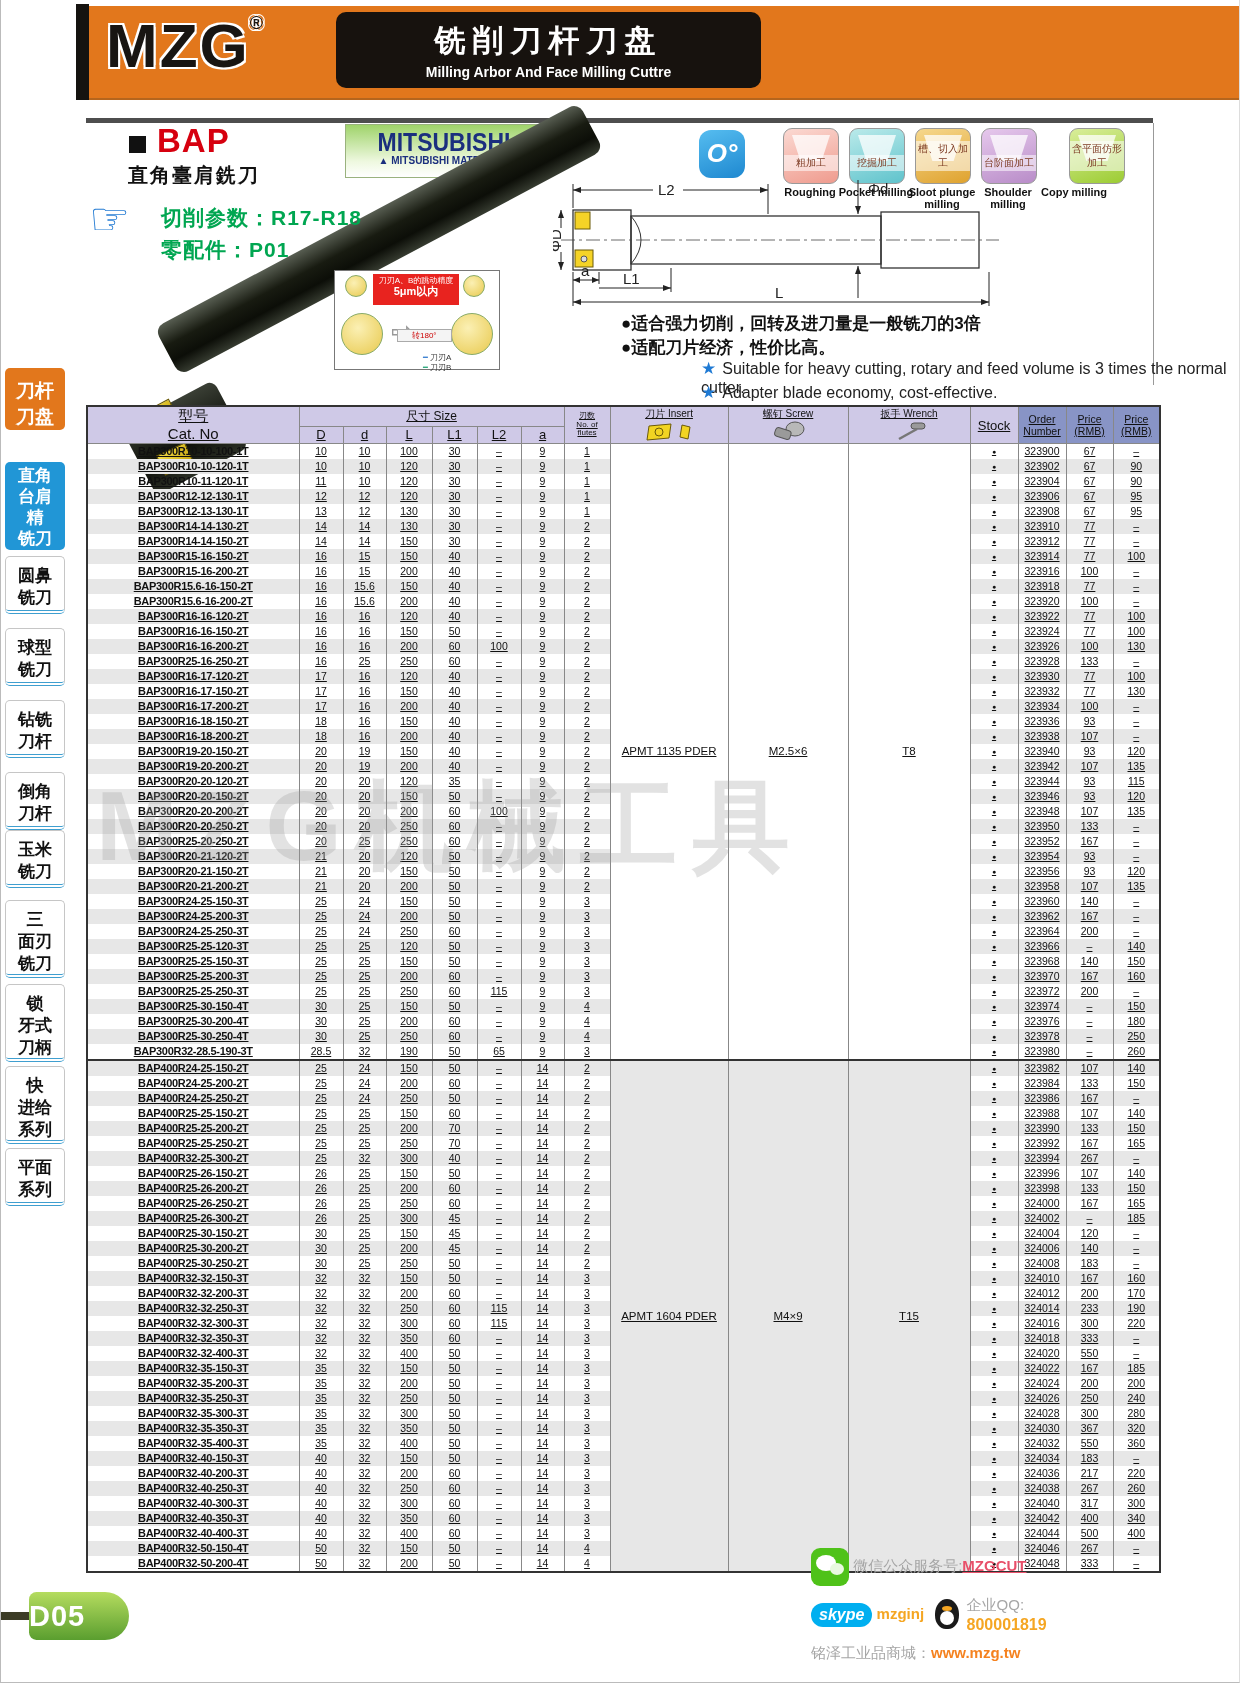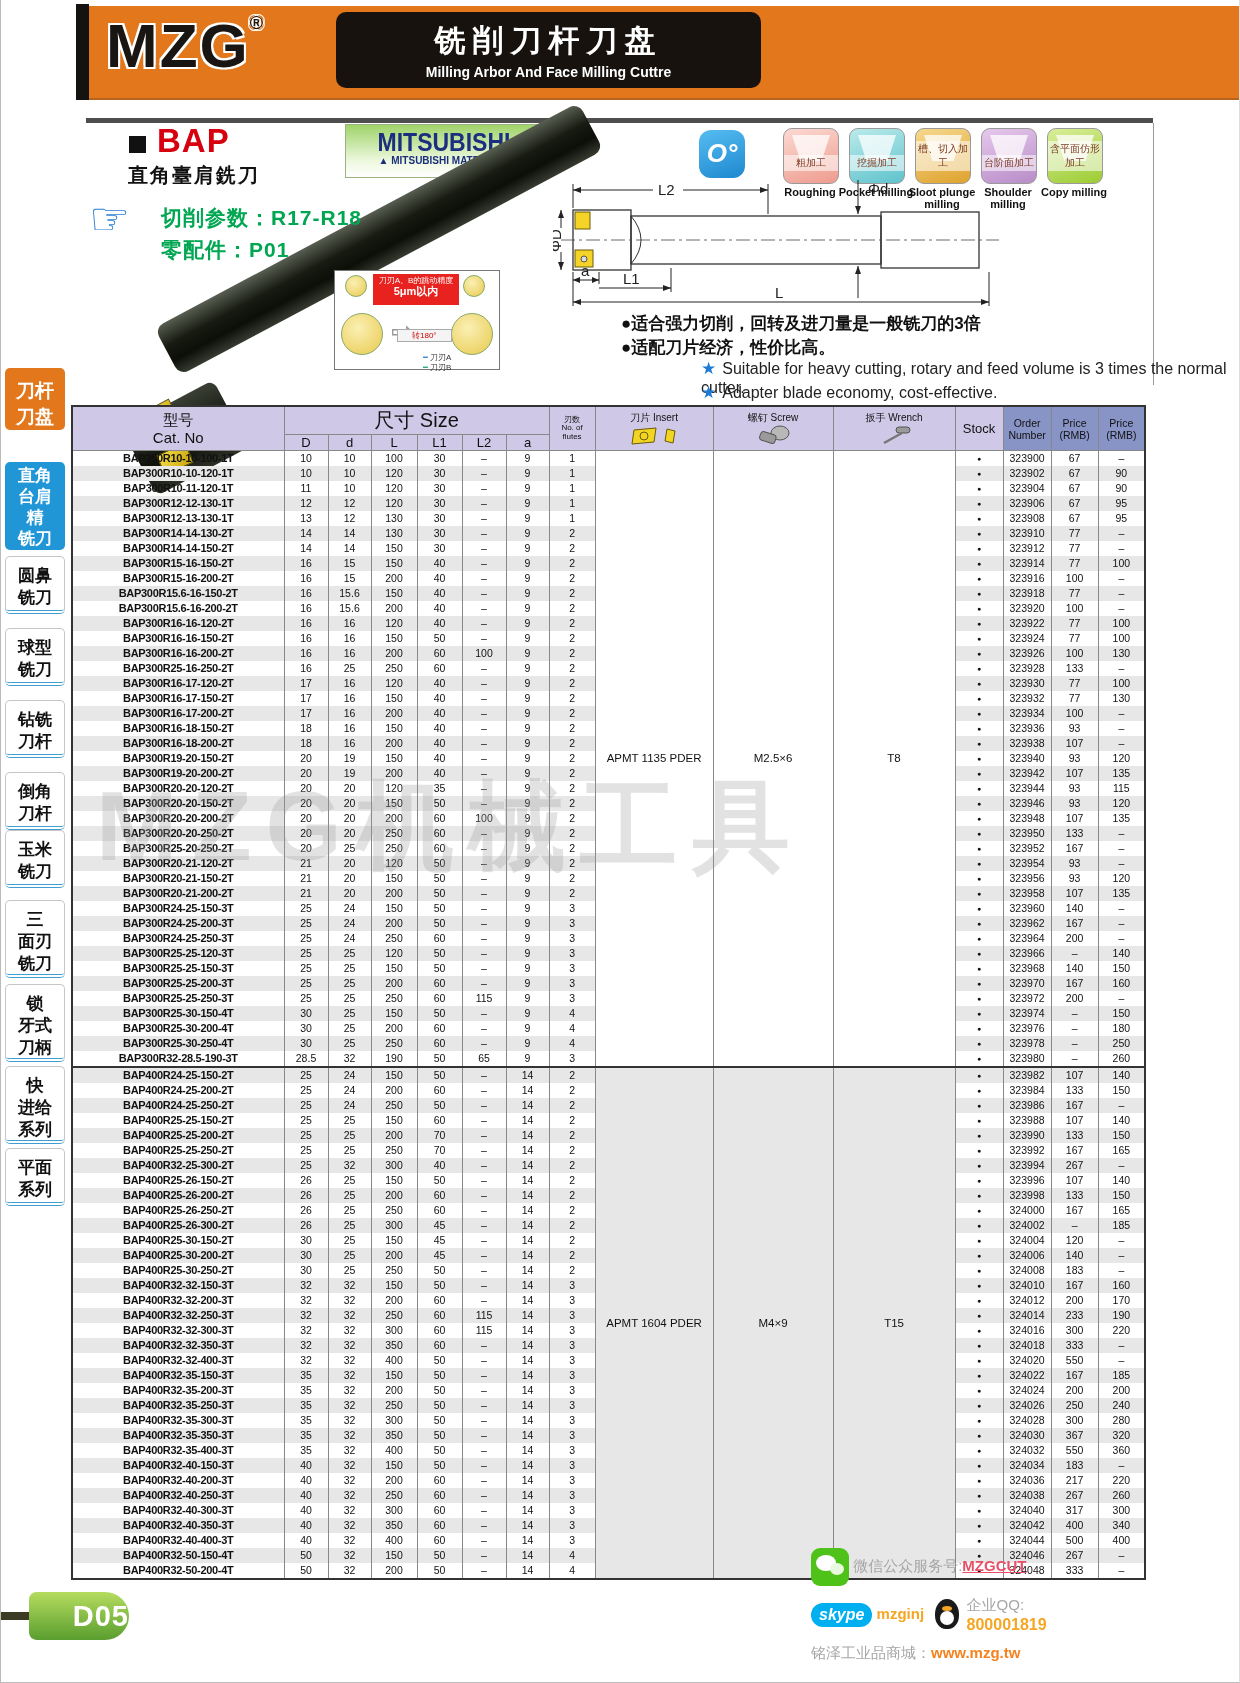"含平面仿形加工" .p4 { margin-left: none -> 22px }
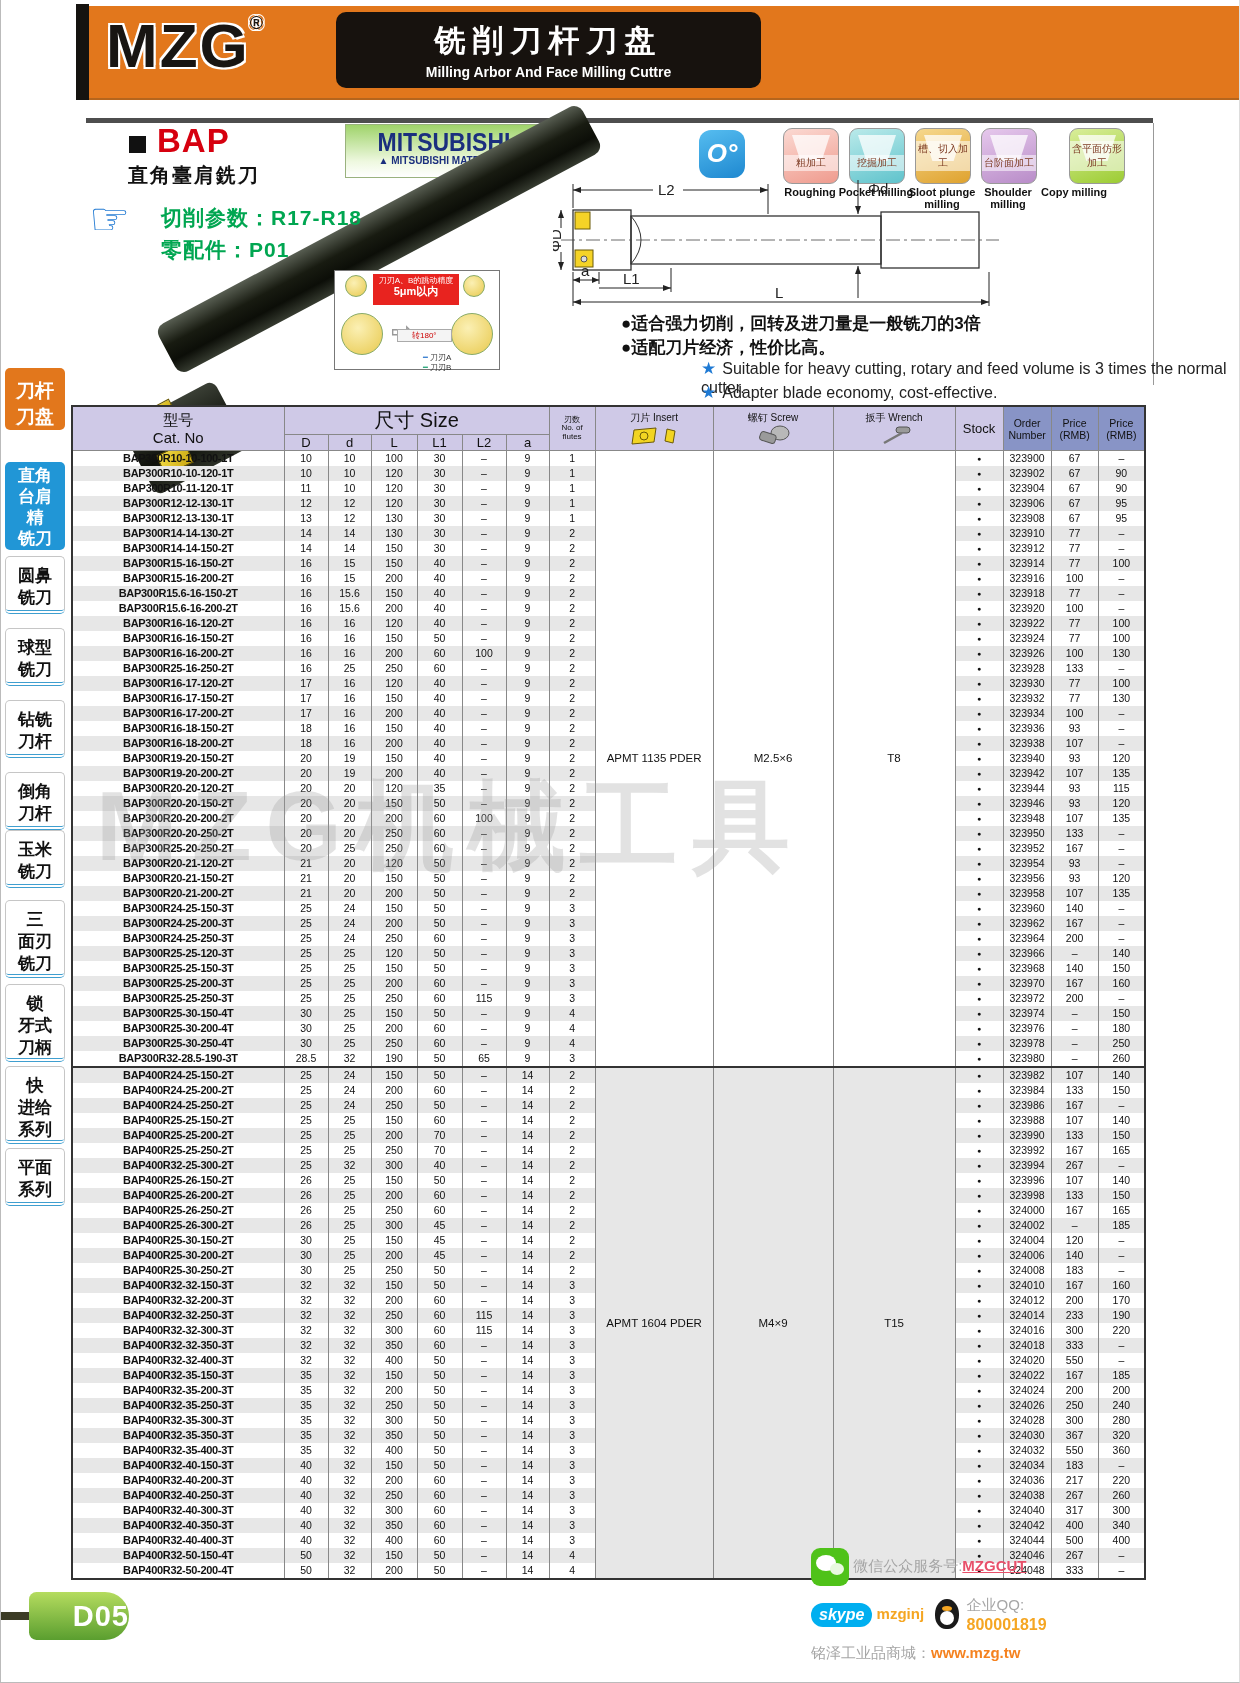"型号" table.cat { left: 70px -> 85px; text-decoration: none -> underline }
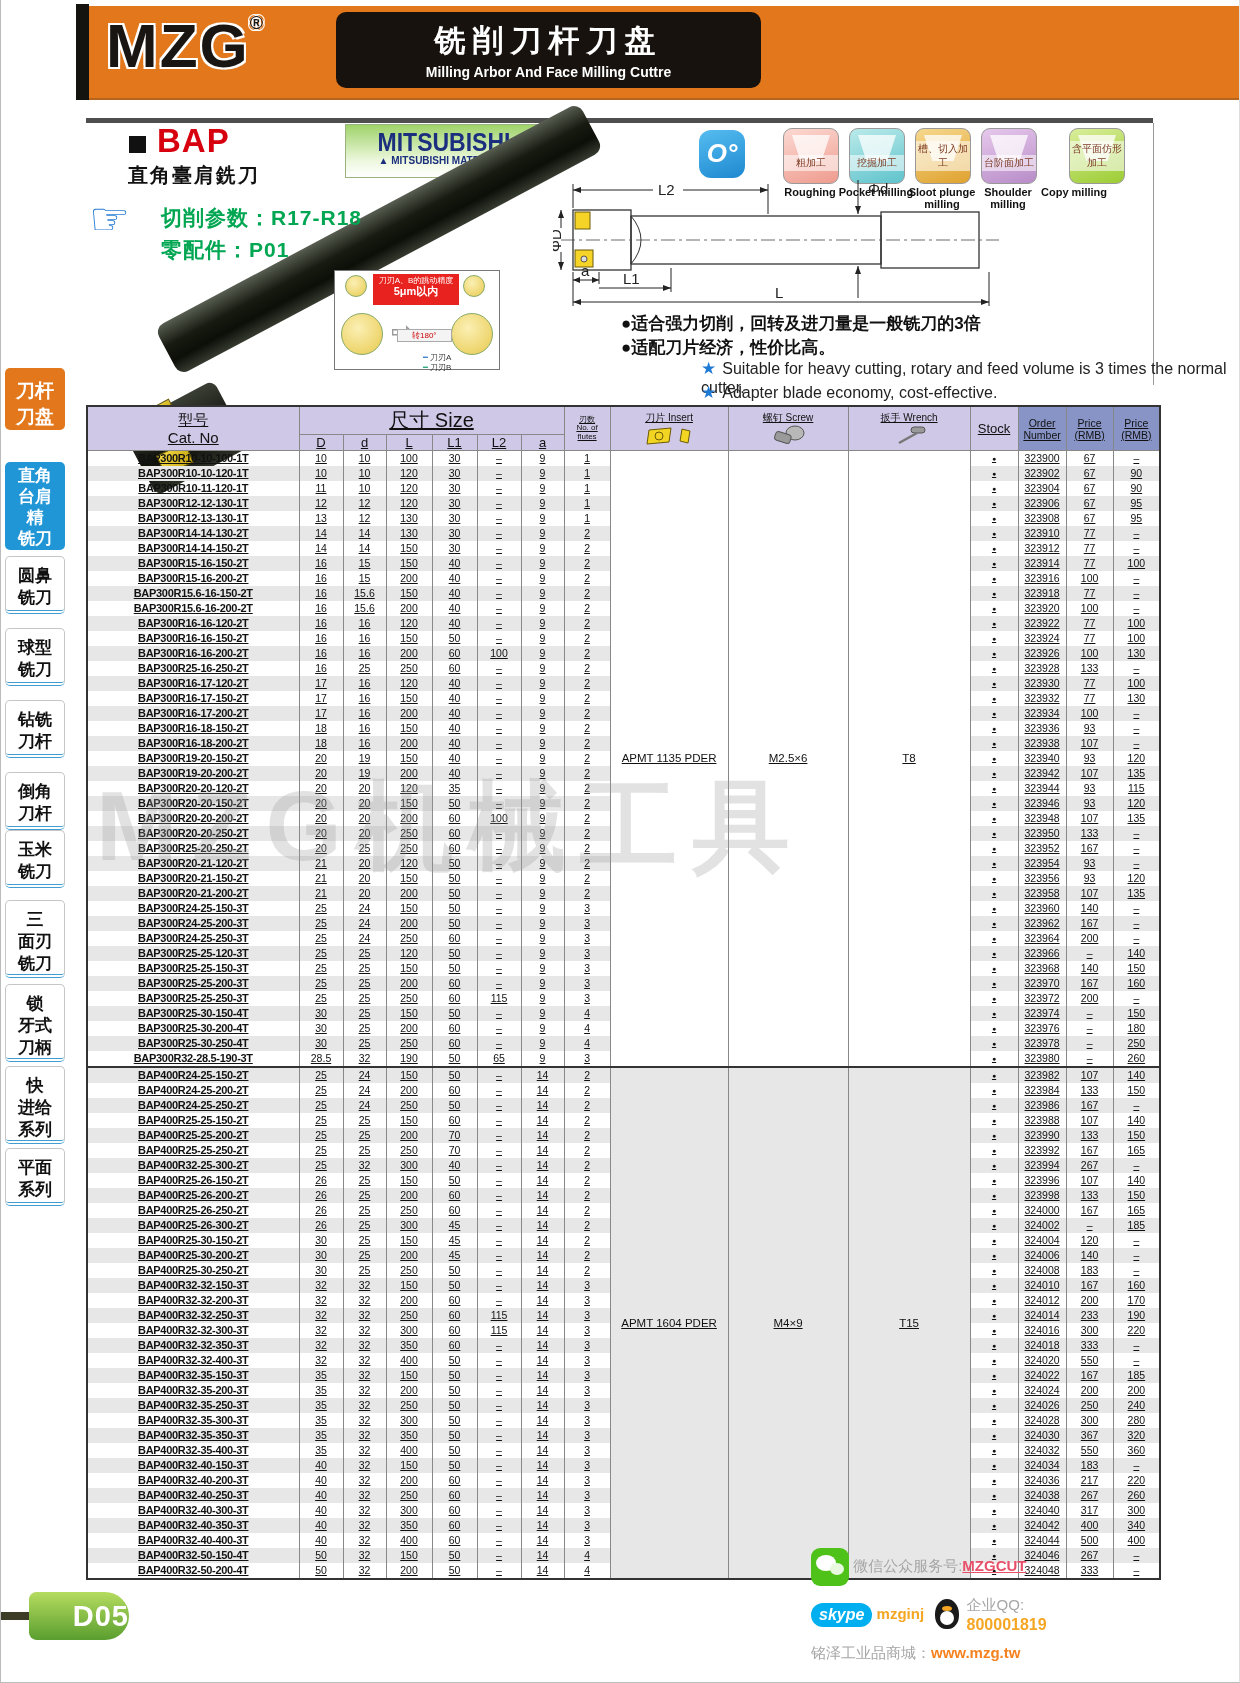"尺寸 Size" table.cat thead .lab { font-size: 20px -> 12px }
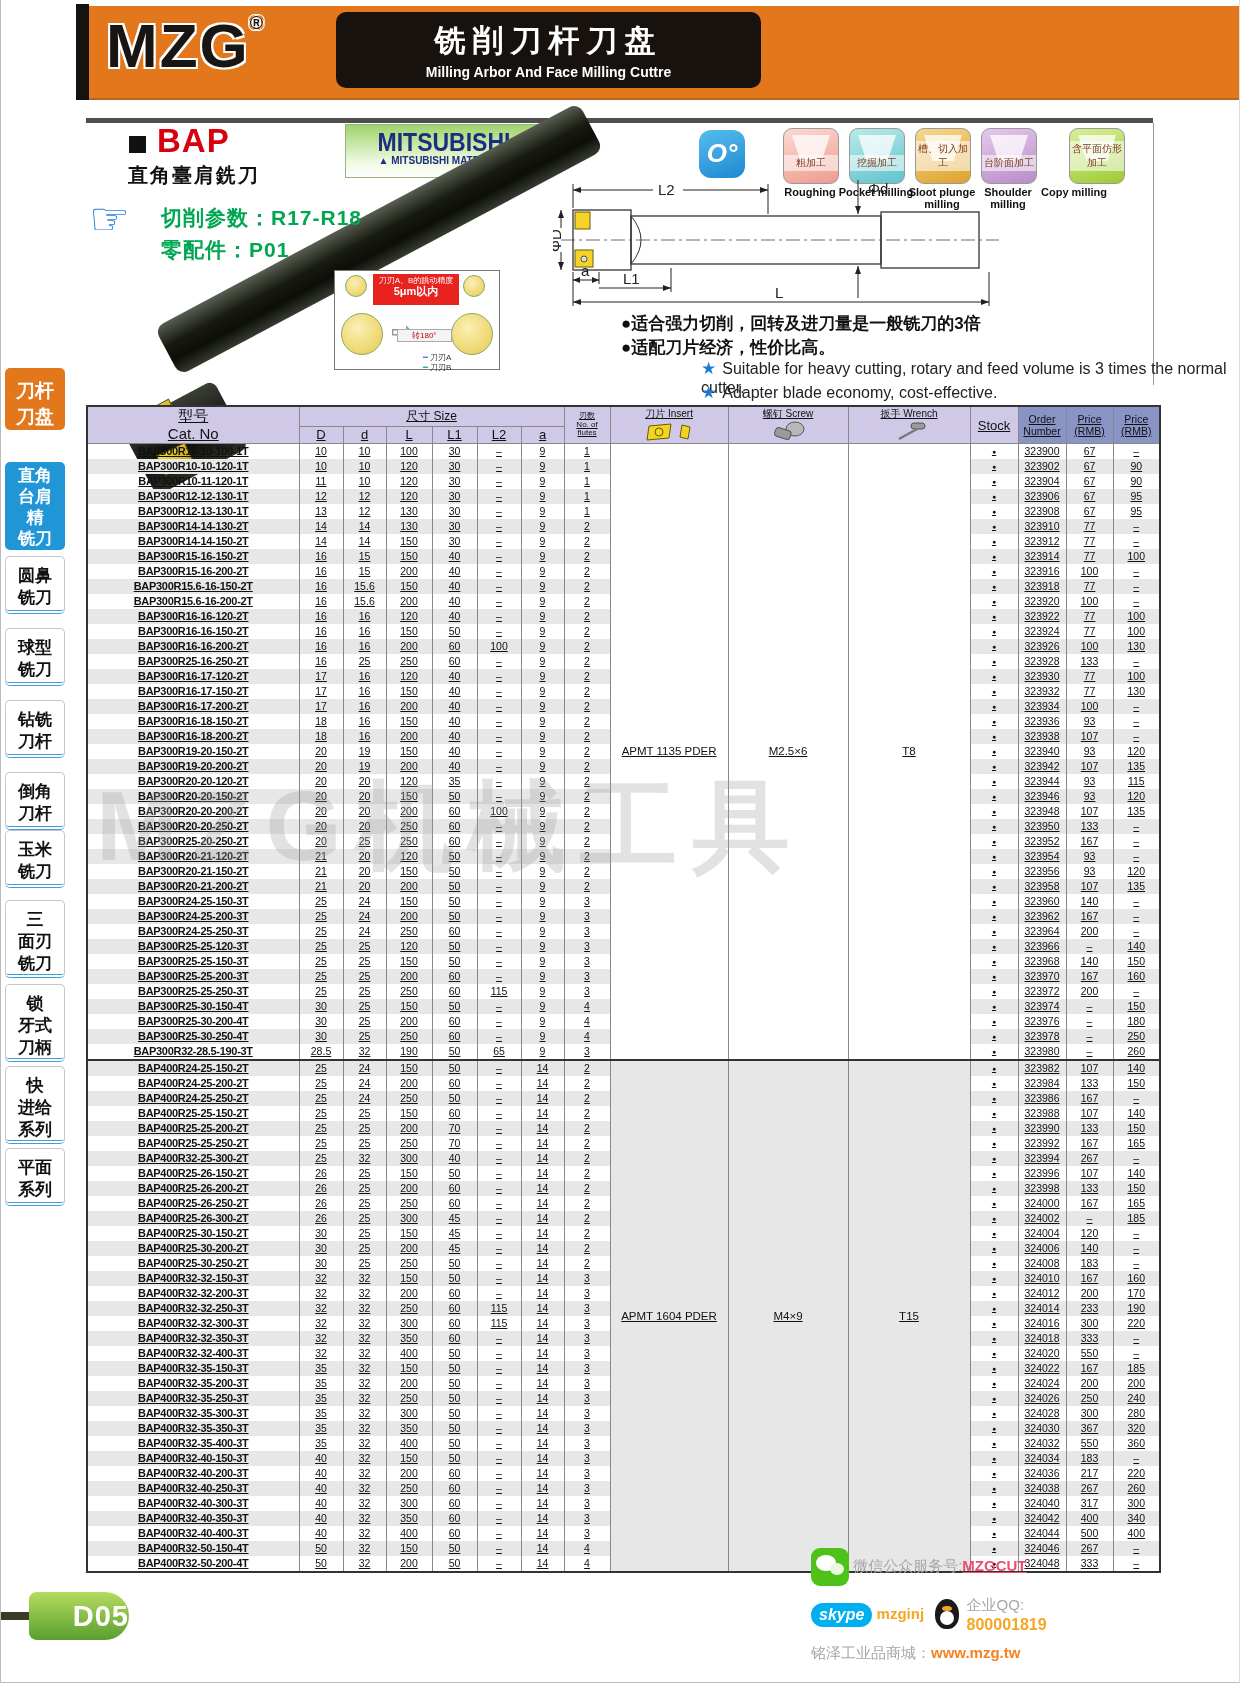"D05" .d05 { text-align: right -> left }
